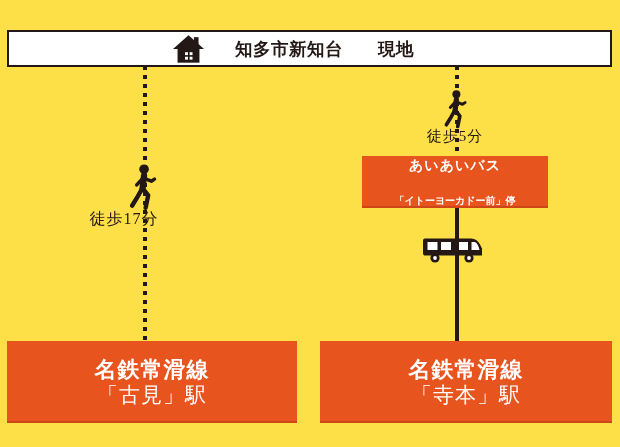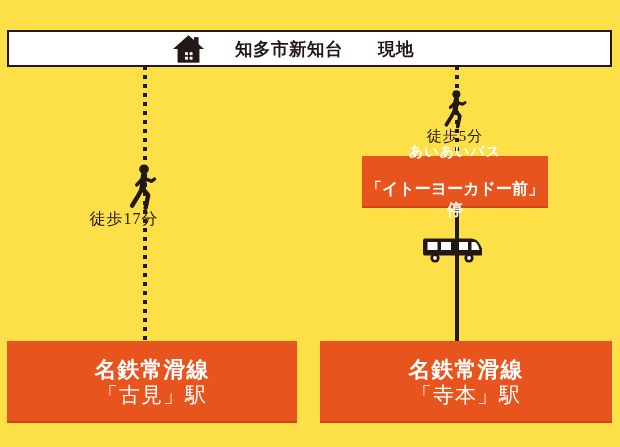"「イトーヨーカドー前」停" .busstop-box .l2 { font-size: 16px -> 10px }
